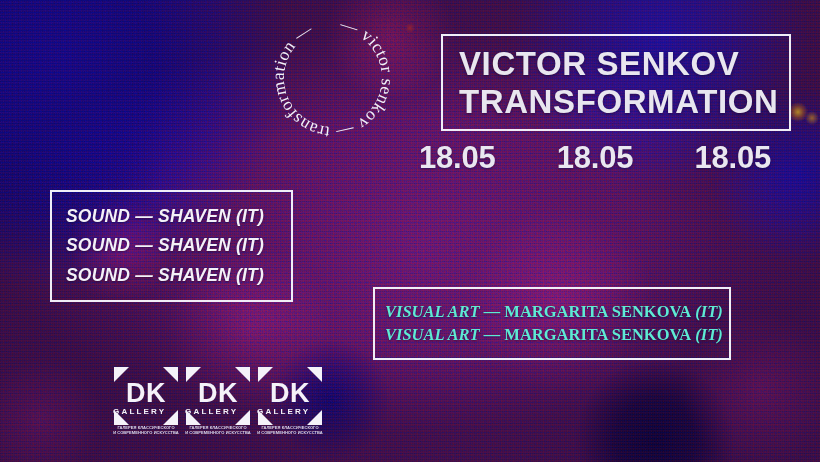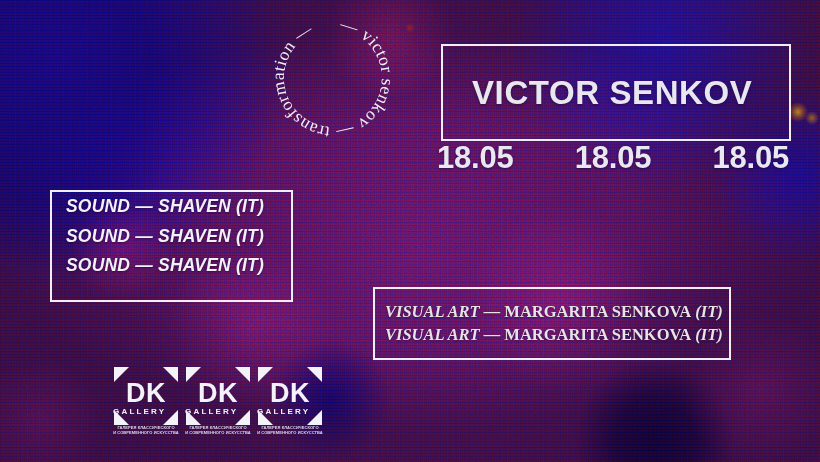"VICTOR SENKOV" #title-box { padding-left: 29px -> 16px; top: 44px -> 34px }
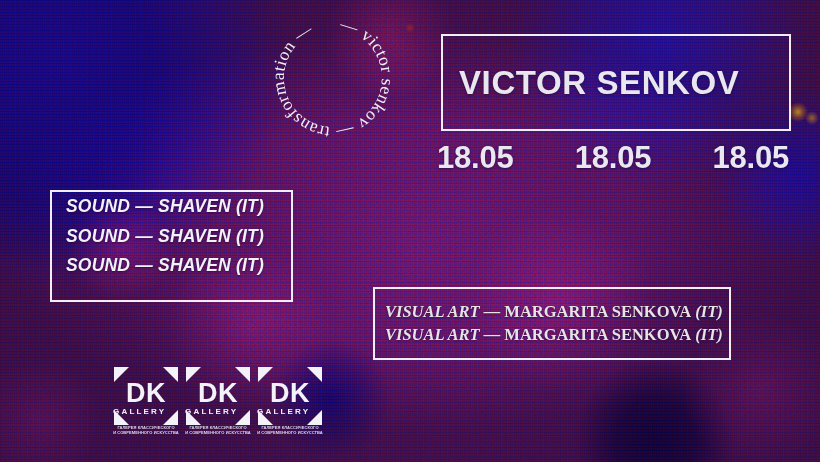"TRANSFORMATION" div.title-line { html: none -> <div>TRANSFORMATION</div> }
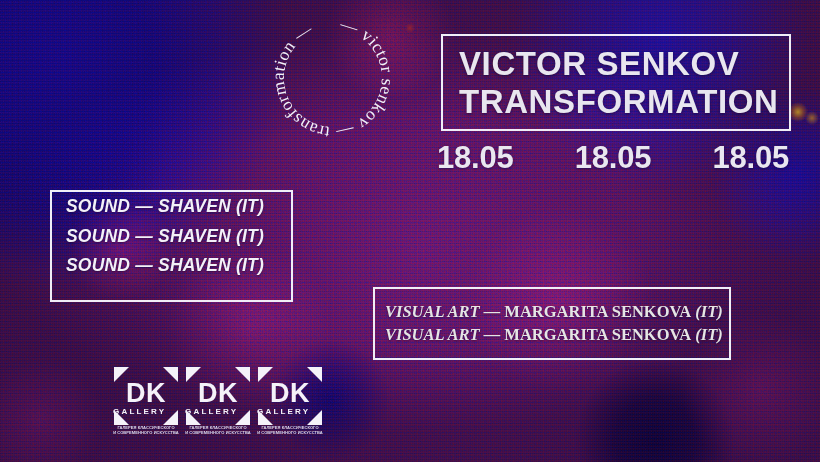"18.05" #dates { left: 437px -> 419px }
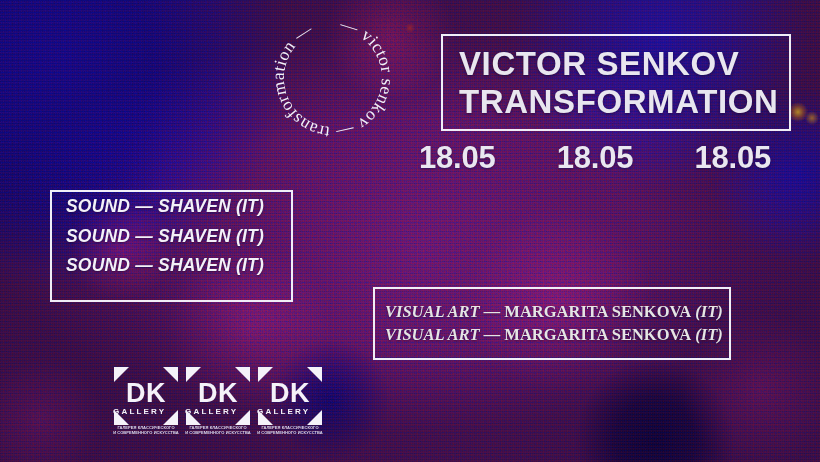"SOUND — SHAVEN (IT)" #sound-box { justify-content: none -> center }
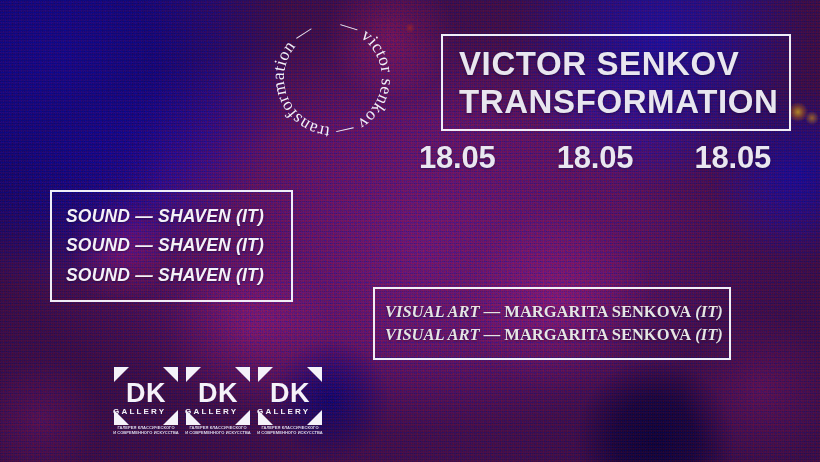"VISUAL ART — MARGARITA SENKOVA" .visual-line { color: #e5e5e5 -> #5eead4 }
